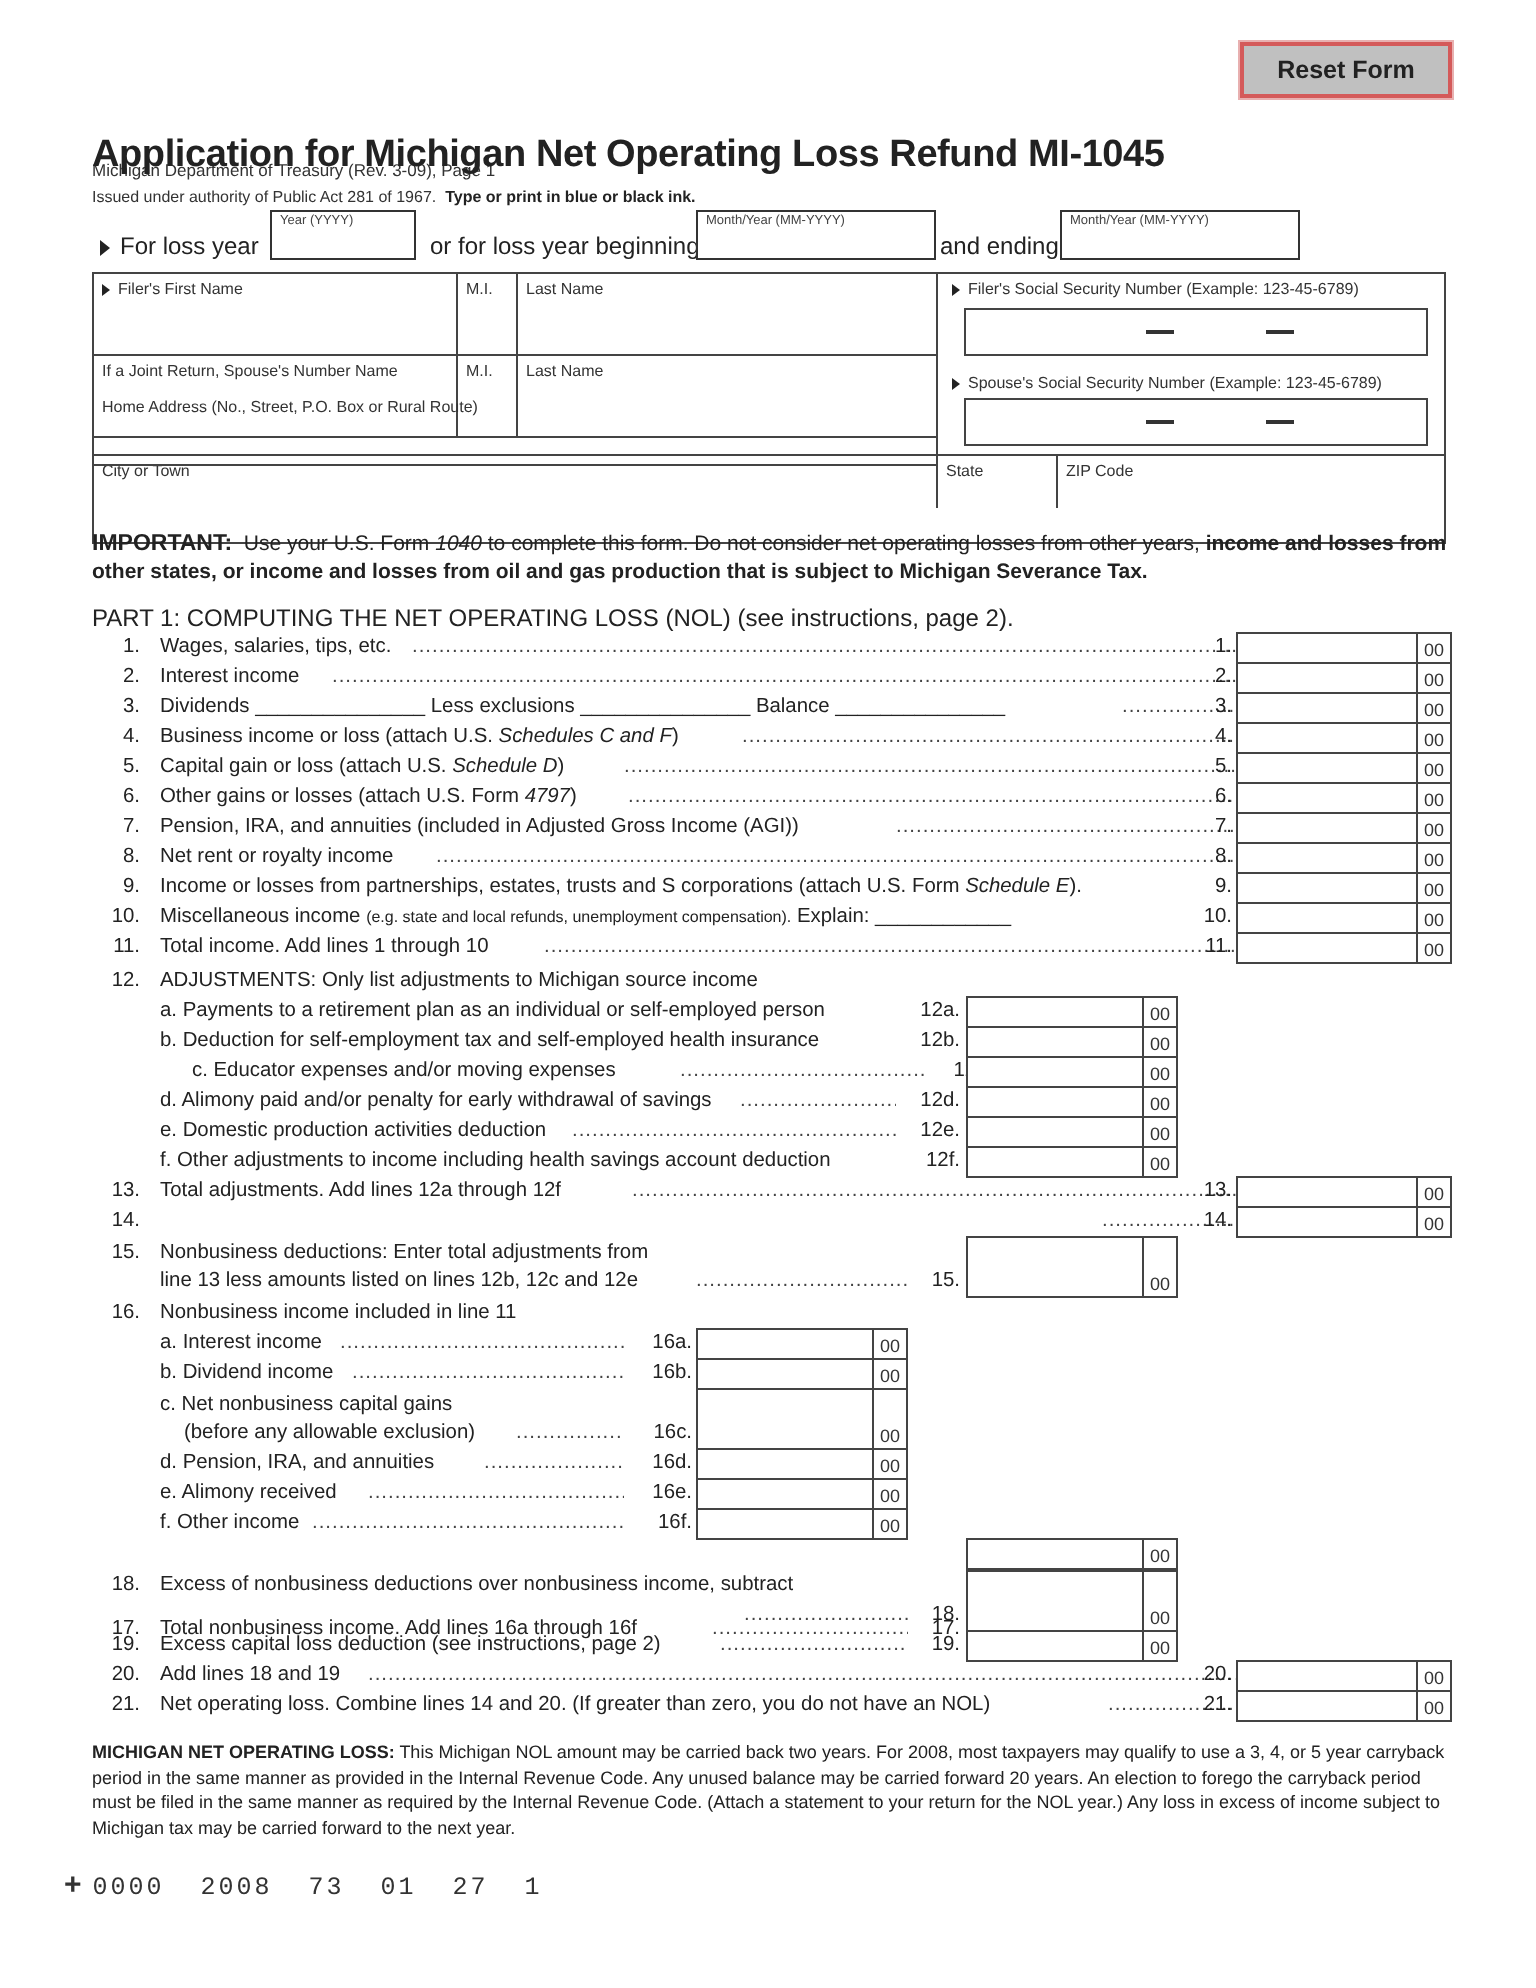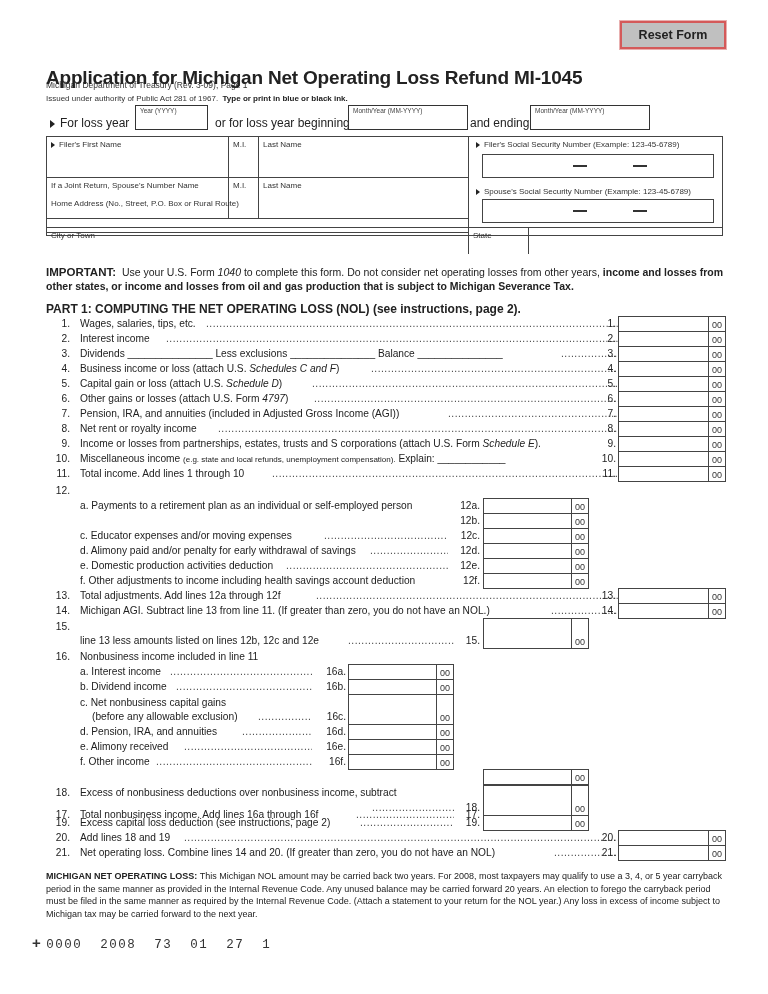"Filer's First Name" .idtable { height: 100px -> 136px }
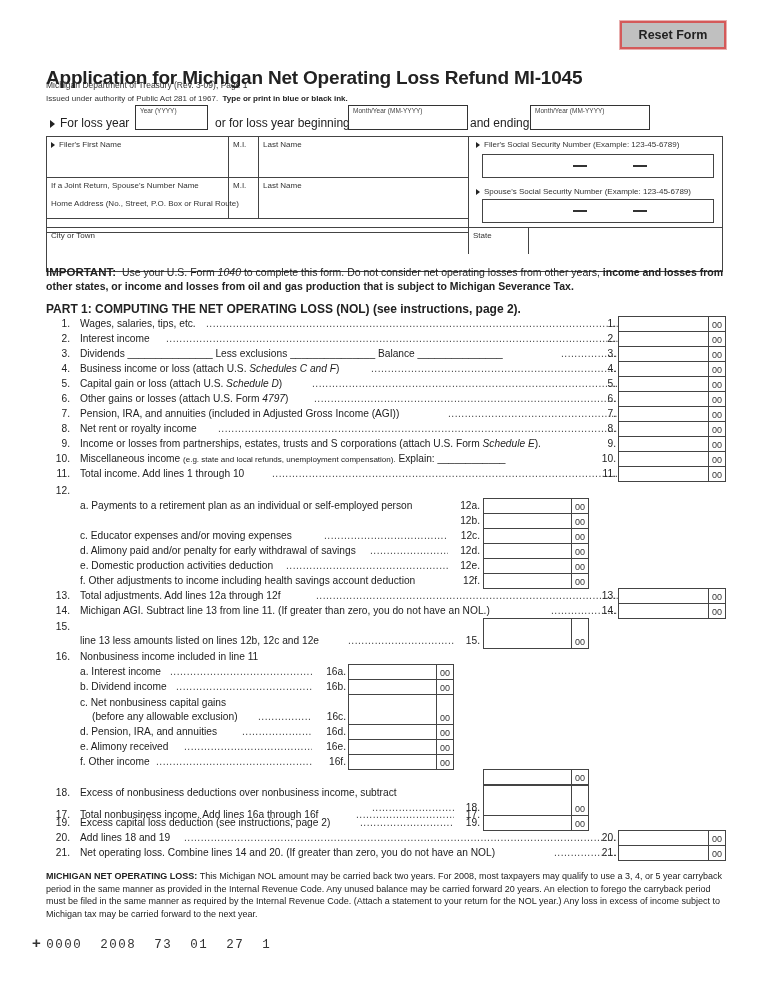"ZIP Code" div.cell { html: none -> <div> <span>ZIP Code</span> <input> </div> }
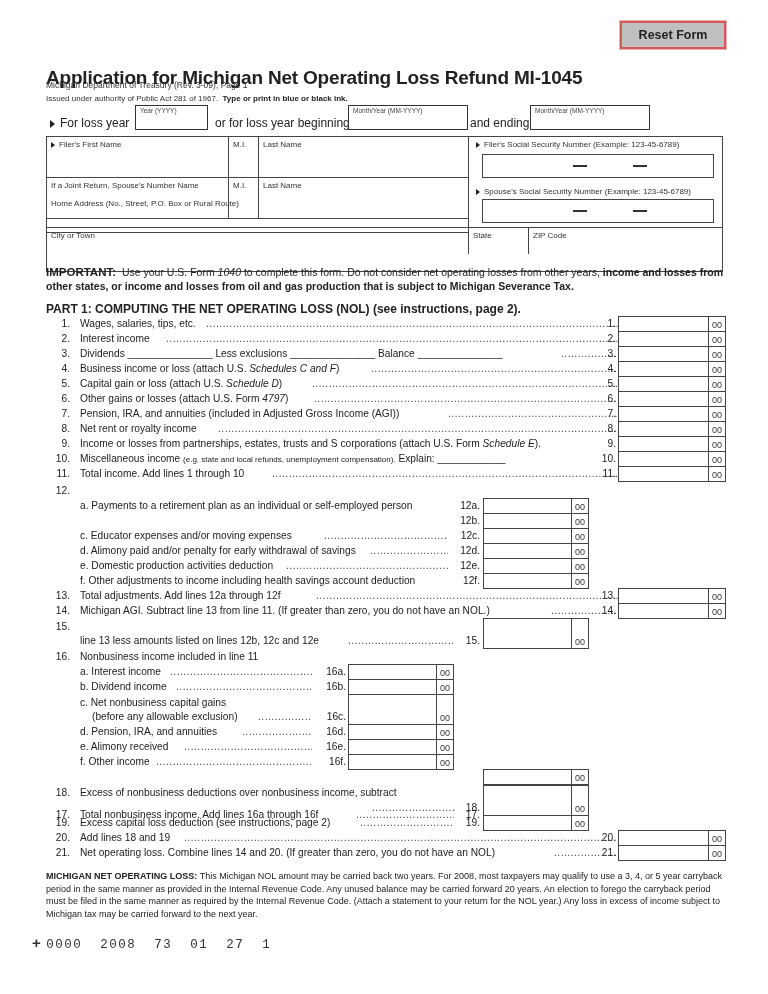"PART 1: COMPUTING THE NET" .part1 { font-weight: bold -> normal }
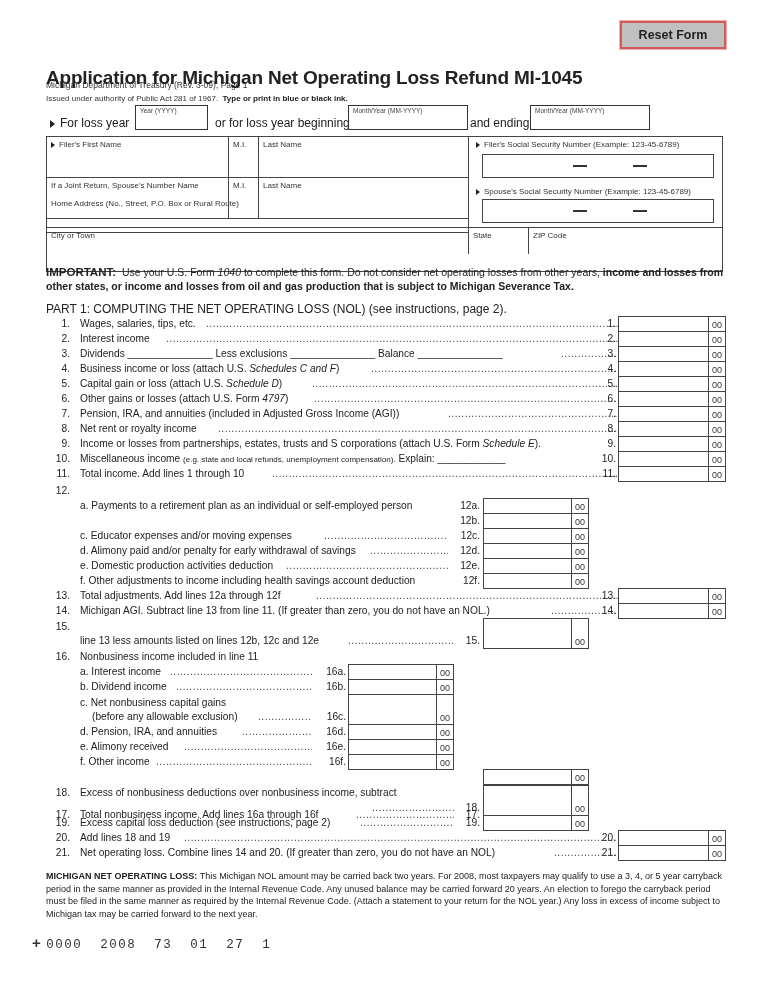"ADJUSTMENTS: Only list adjustments to" span.lt { html: none -> <span>ADJUSTMENTS: Only list adjustments to Michigan source income</span> }
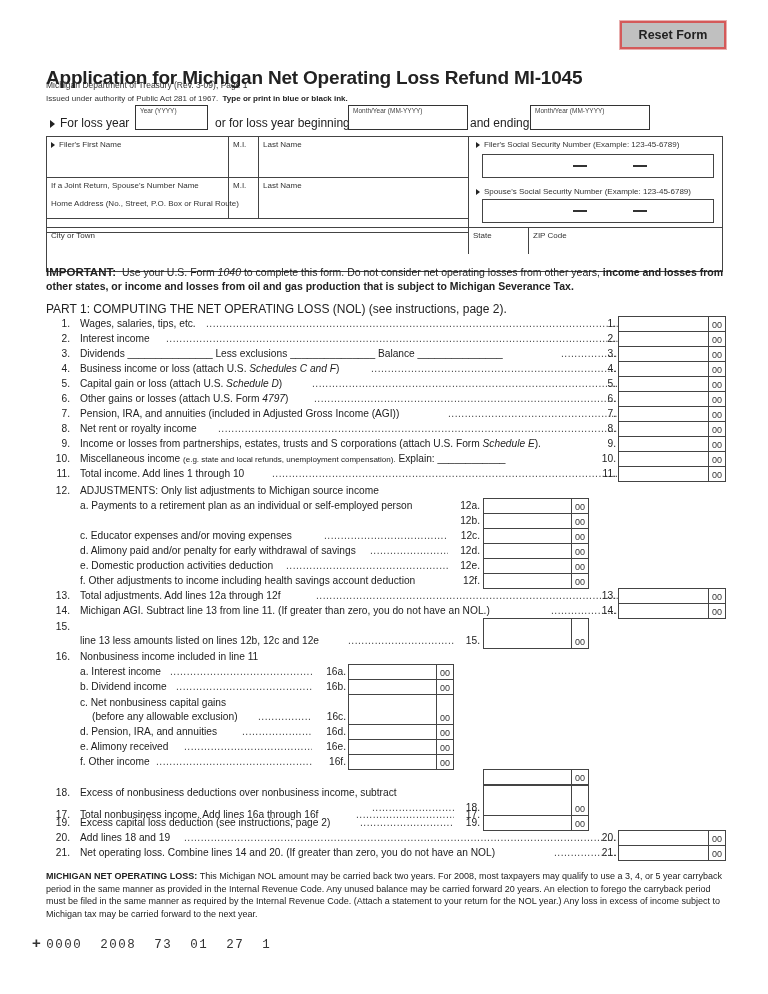"b. Deduction for self-employment tax" span.lt { html: none -> <span>b. Deduction for self-employment tax and self-employed health insurance</span> }
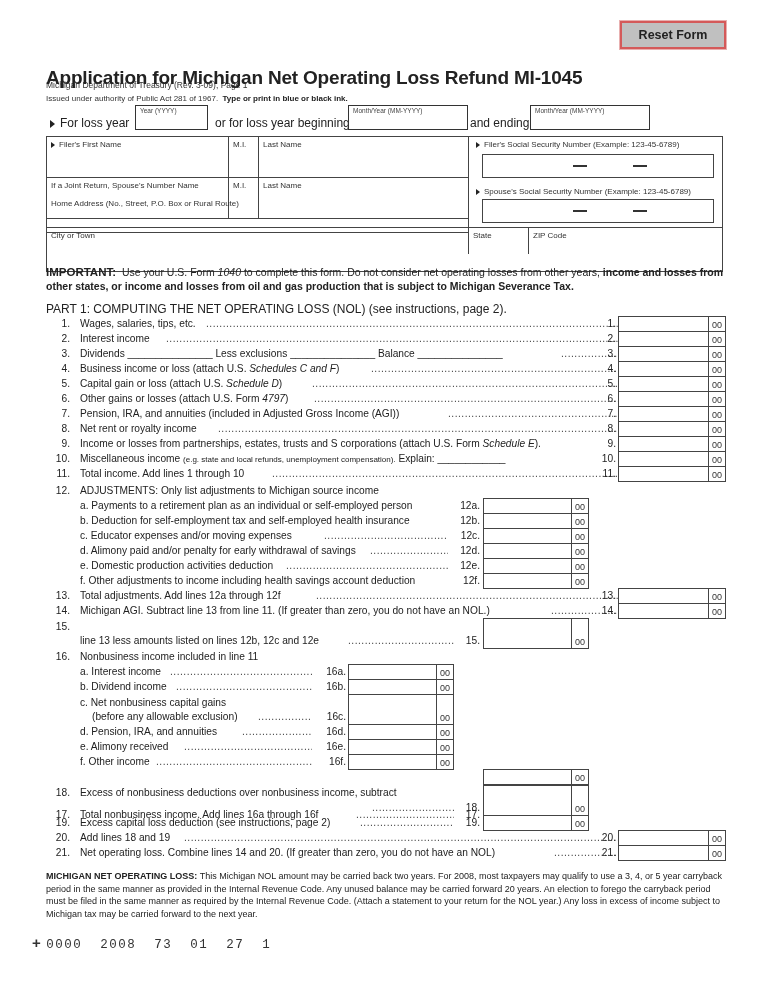"c. Educator expenses and/or moving" div.line { left: 80px -> 96px }
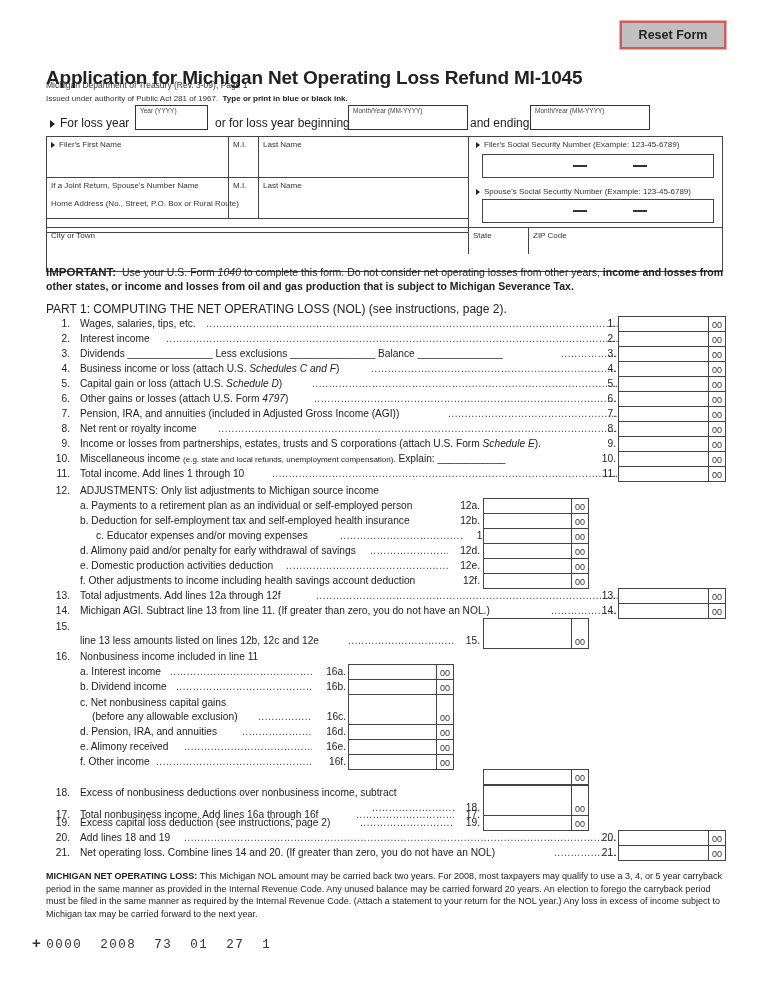"Michigan AGI. Subtract line 13" span.lt { html: <span>Michigan AGI. Subtract line 13 from line 11. (If greater than zero, you do not have an NOL.)</span> -> none }
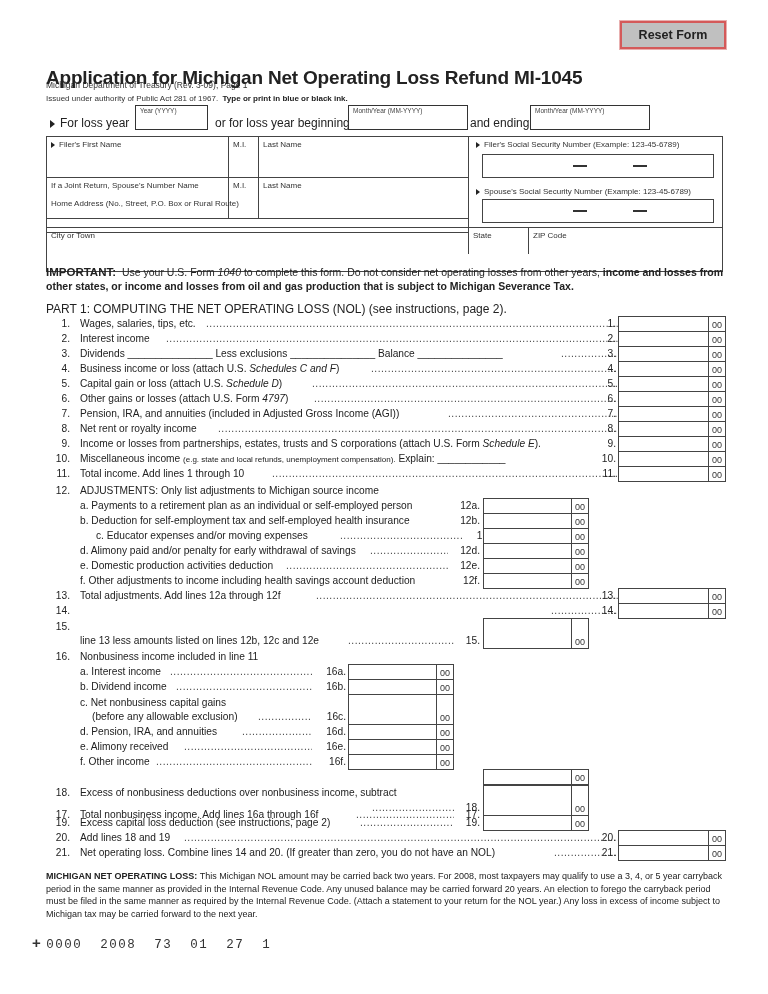"Nonbusiness deductions: Enter total" span.lt { html: none -> <span>Nonbusiness deductions: Enter total adjustments from</span> }
